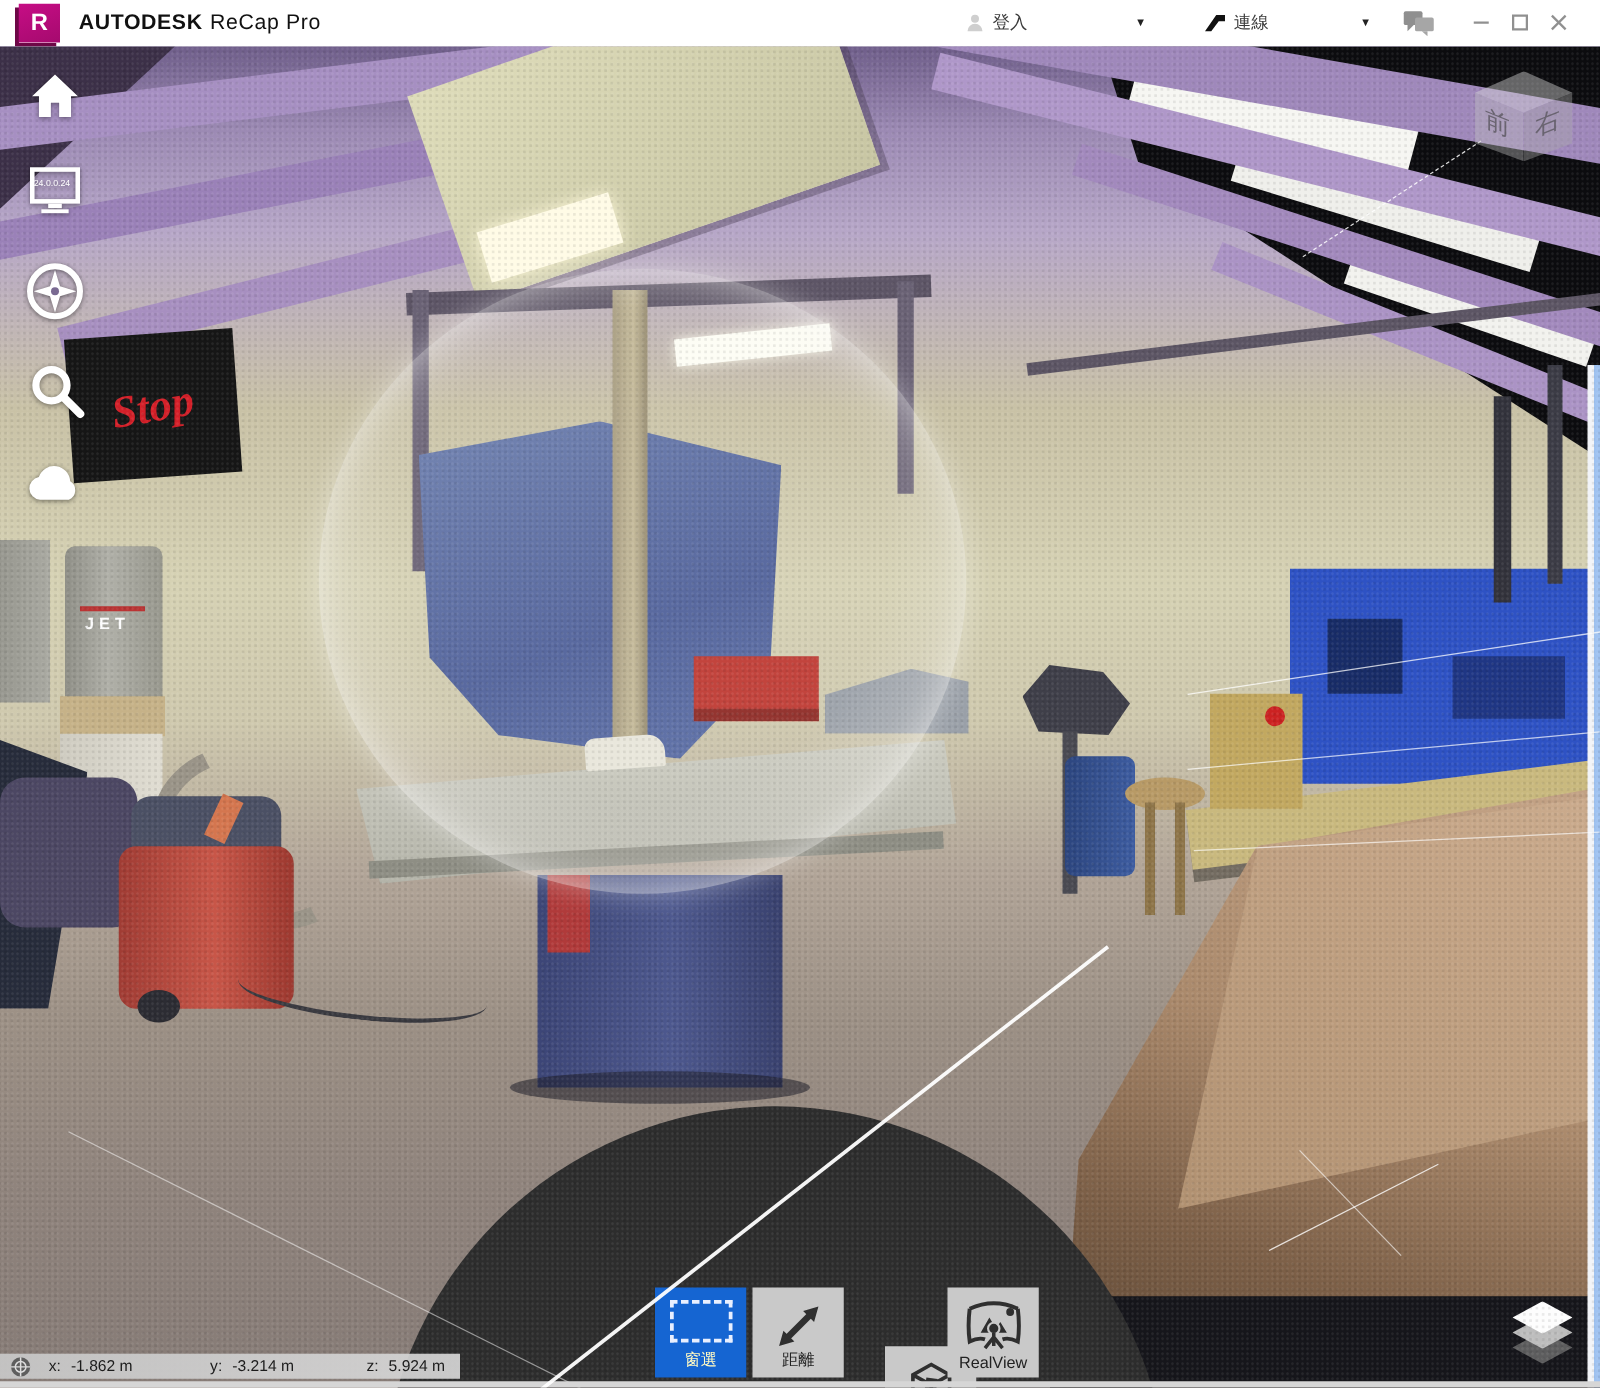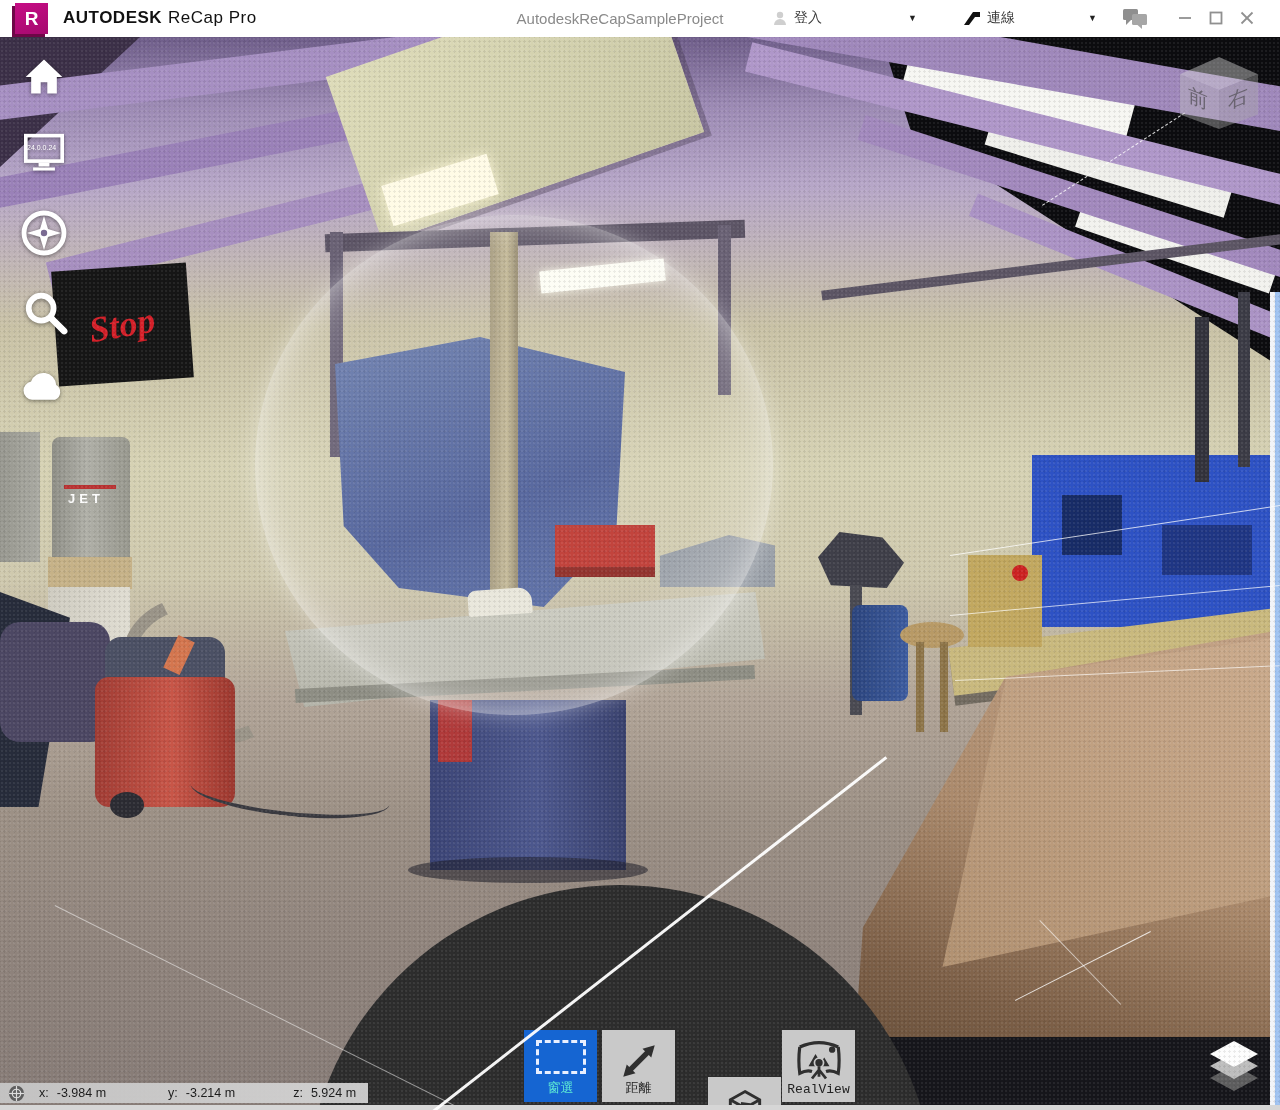"AutodeskReCapSampleProject" div.abs { html: <div>AutodeskReCapSampleProject</div> -> none }
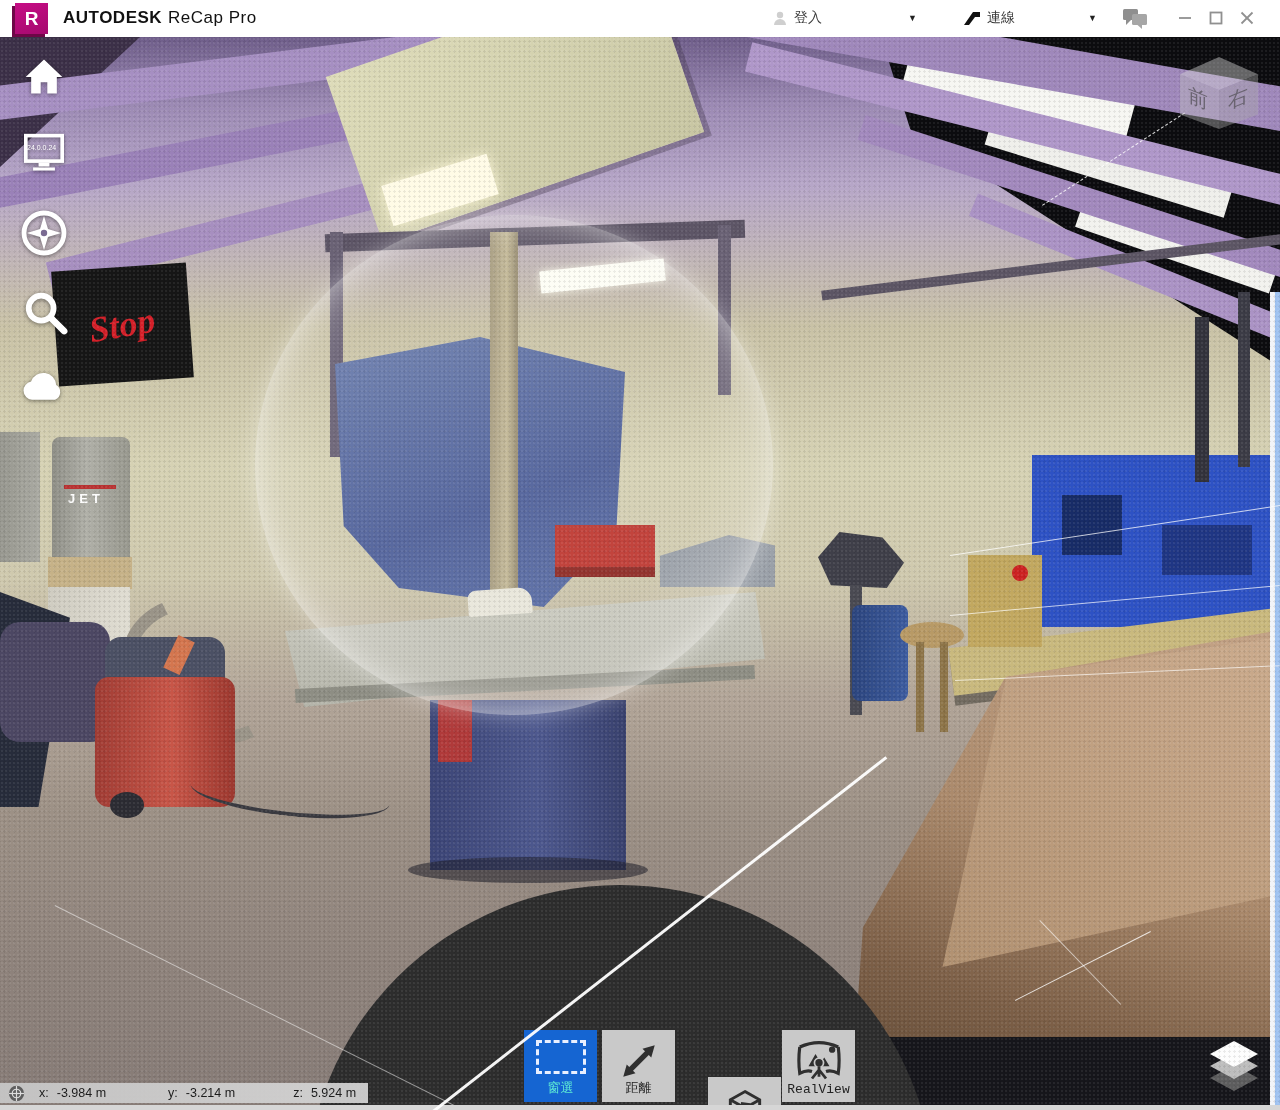"-3.984 m" span.val { text: -3.984 -> -1.862 }
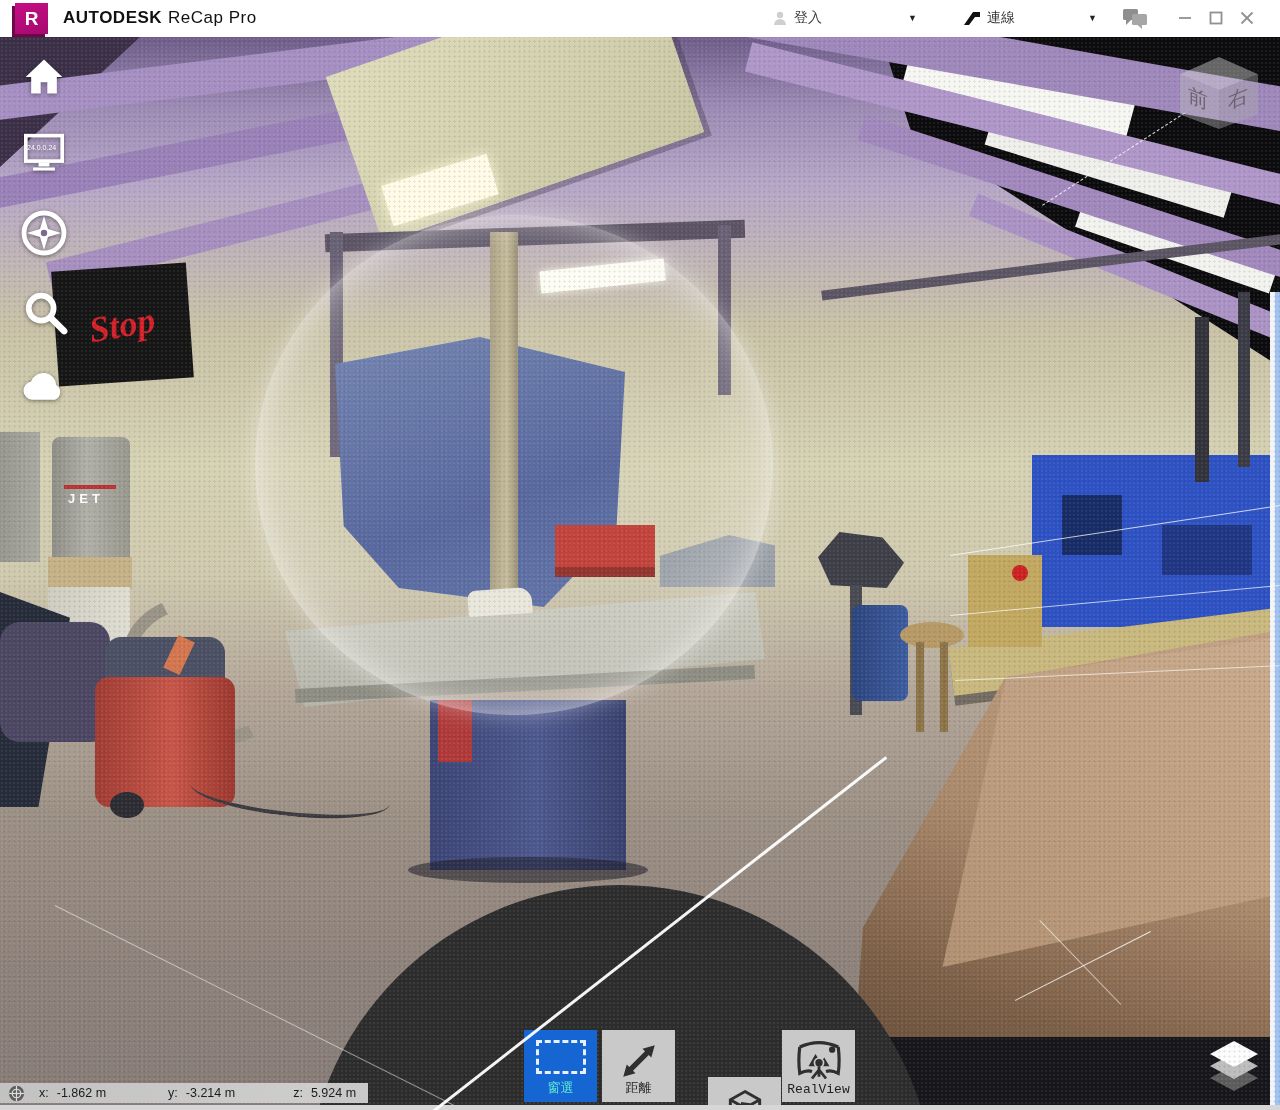"窗選" .bbtn.blue { color: #5eead4 -> #fef9c3 }
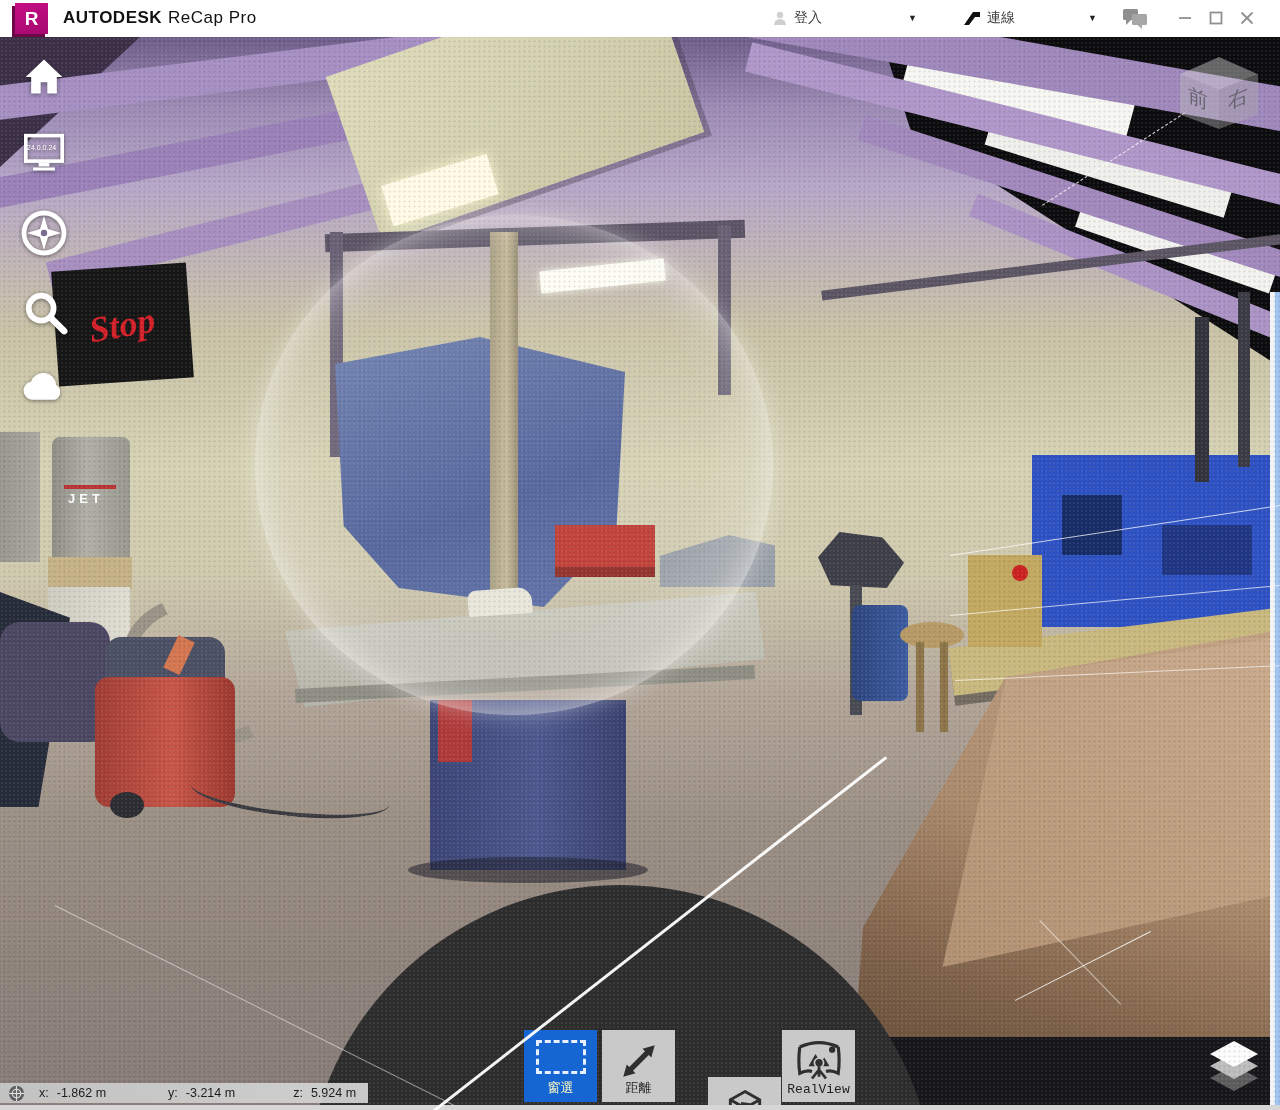"RealView" div.bbtn { font-family: Liberation Mono, monospace -> none; left: 782px -> 758px }
